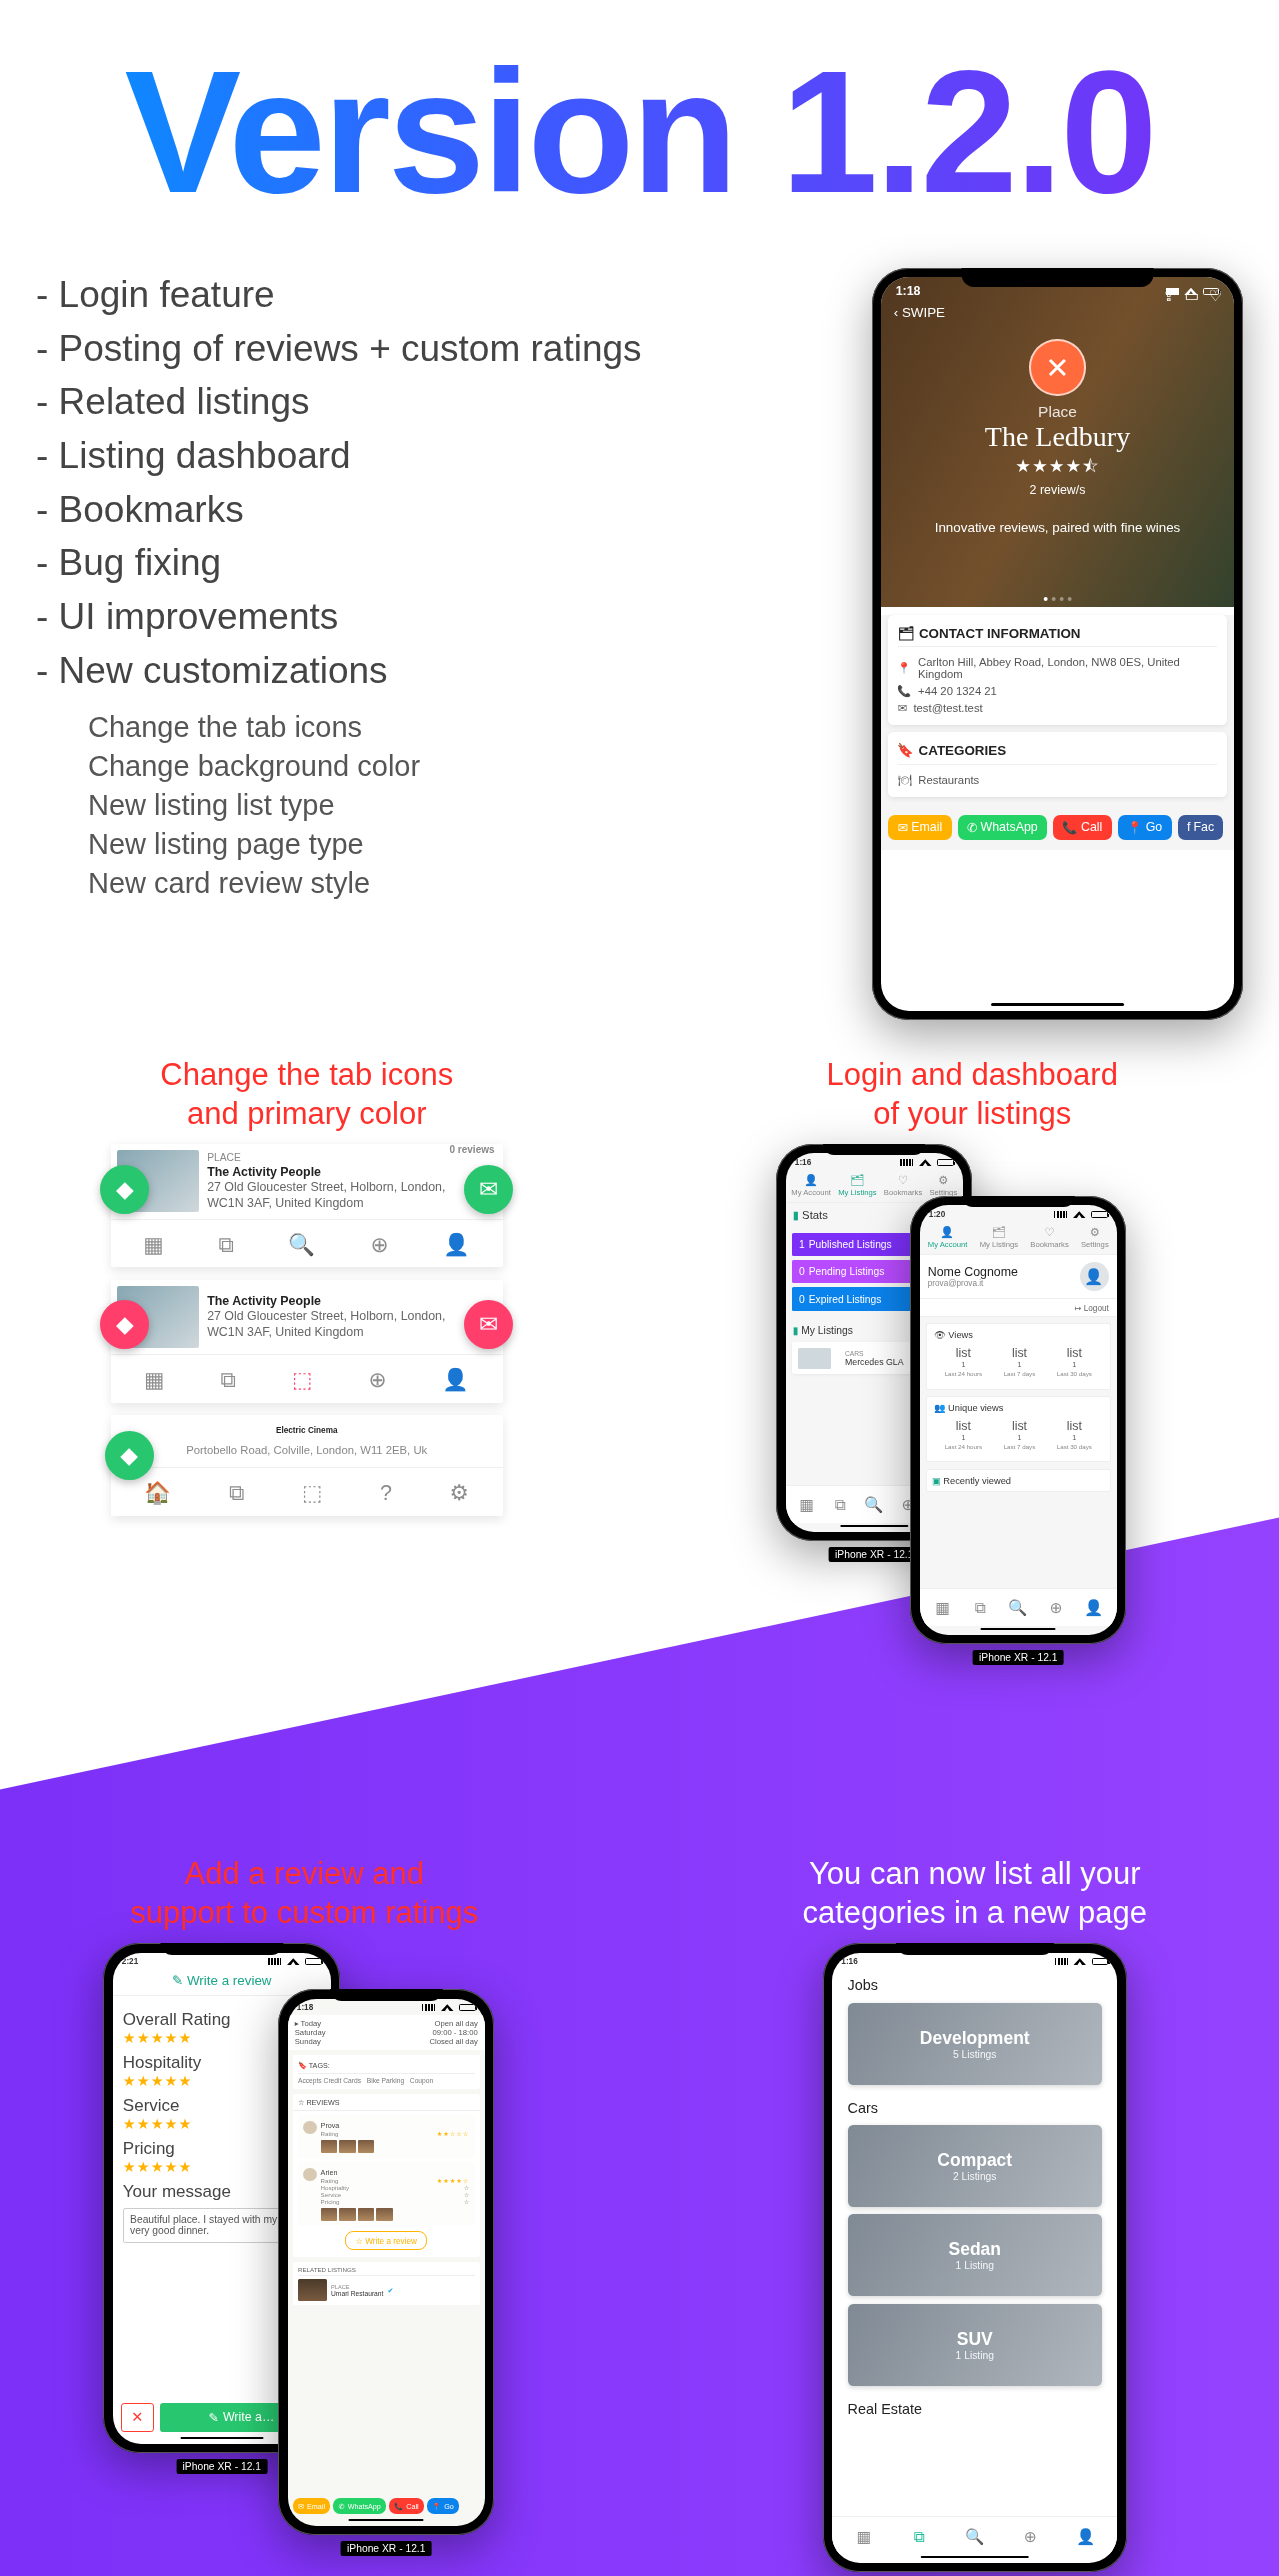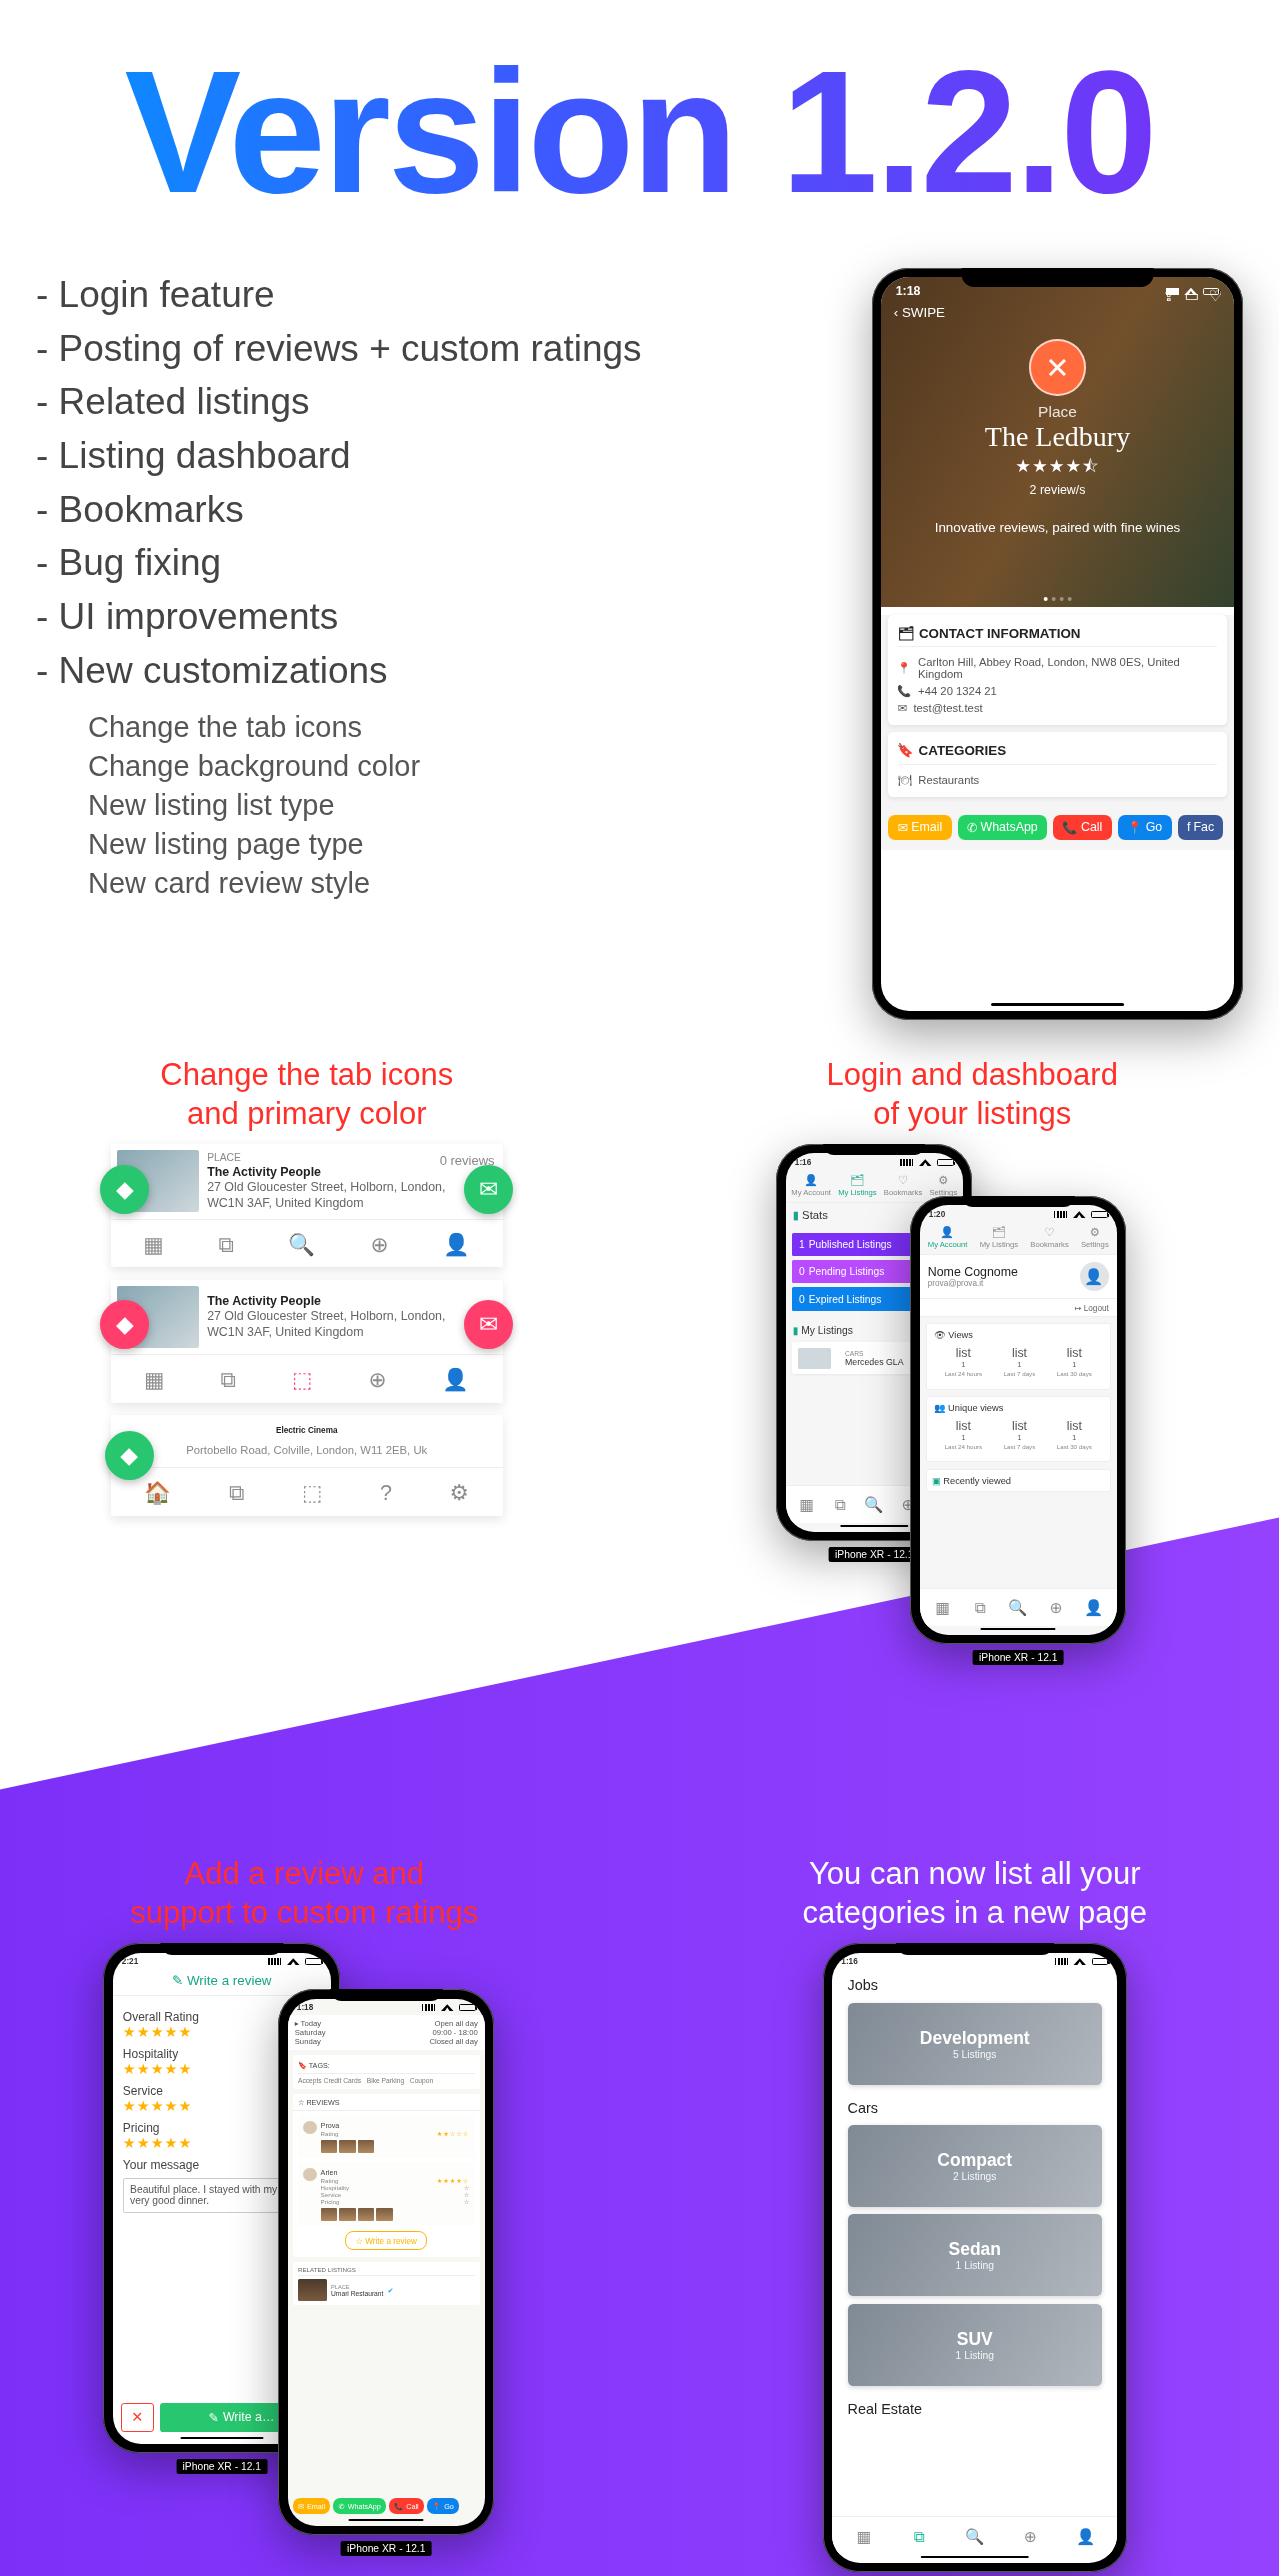"0 reviews" .widecard .rev { font-size: 13px -> 10px; font-weight: none -> bold; top: 9px -> 0 }
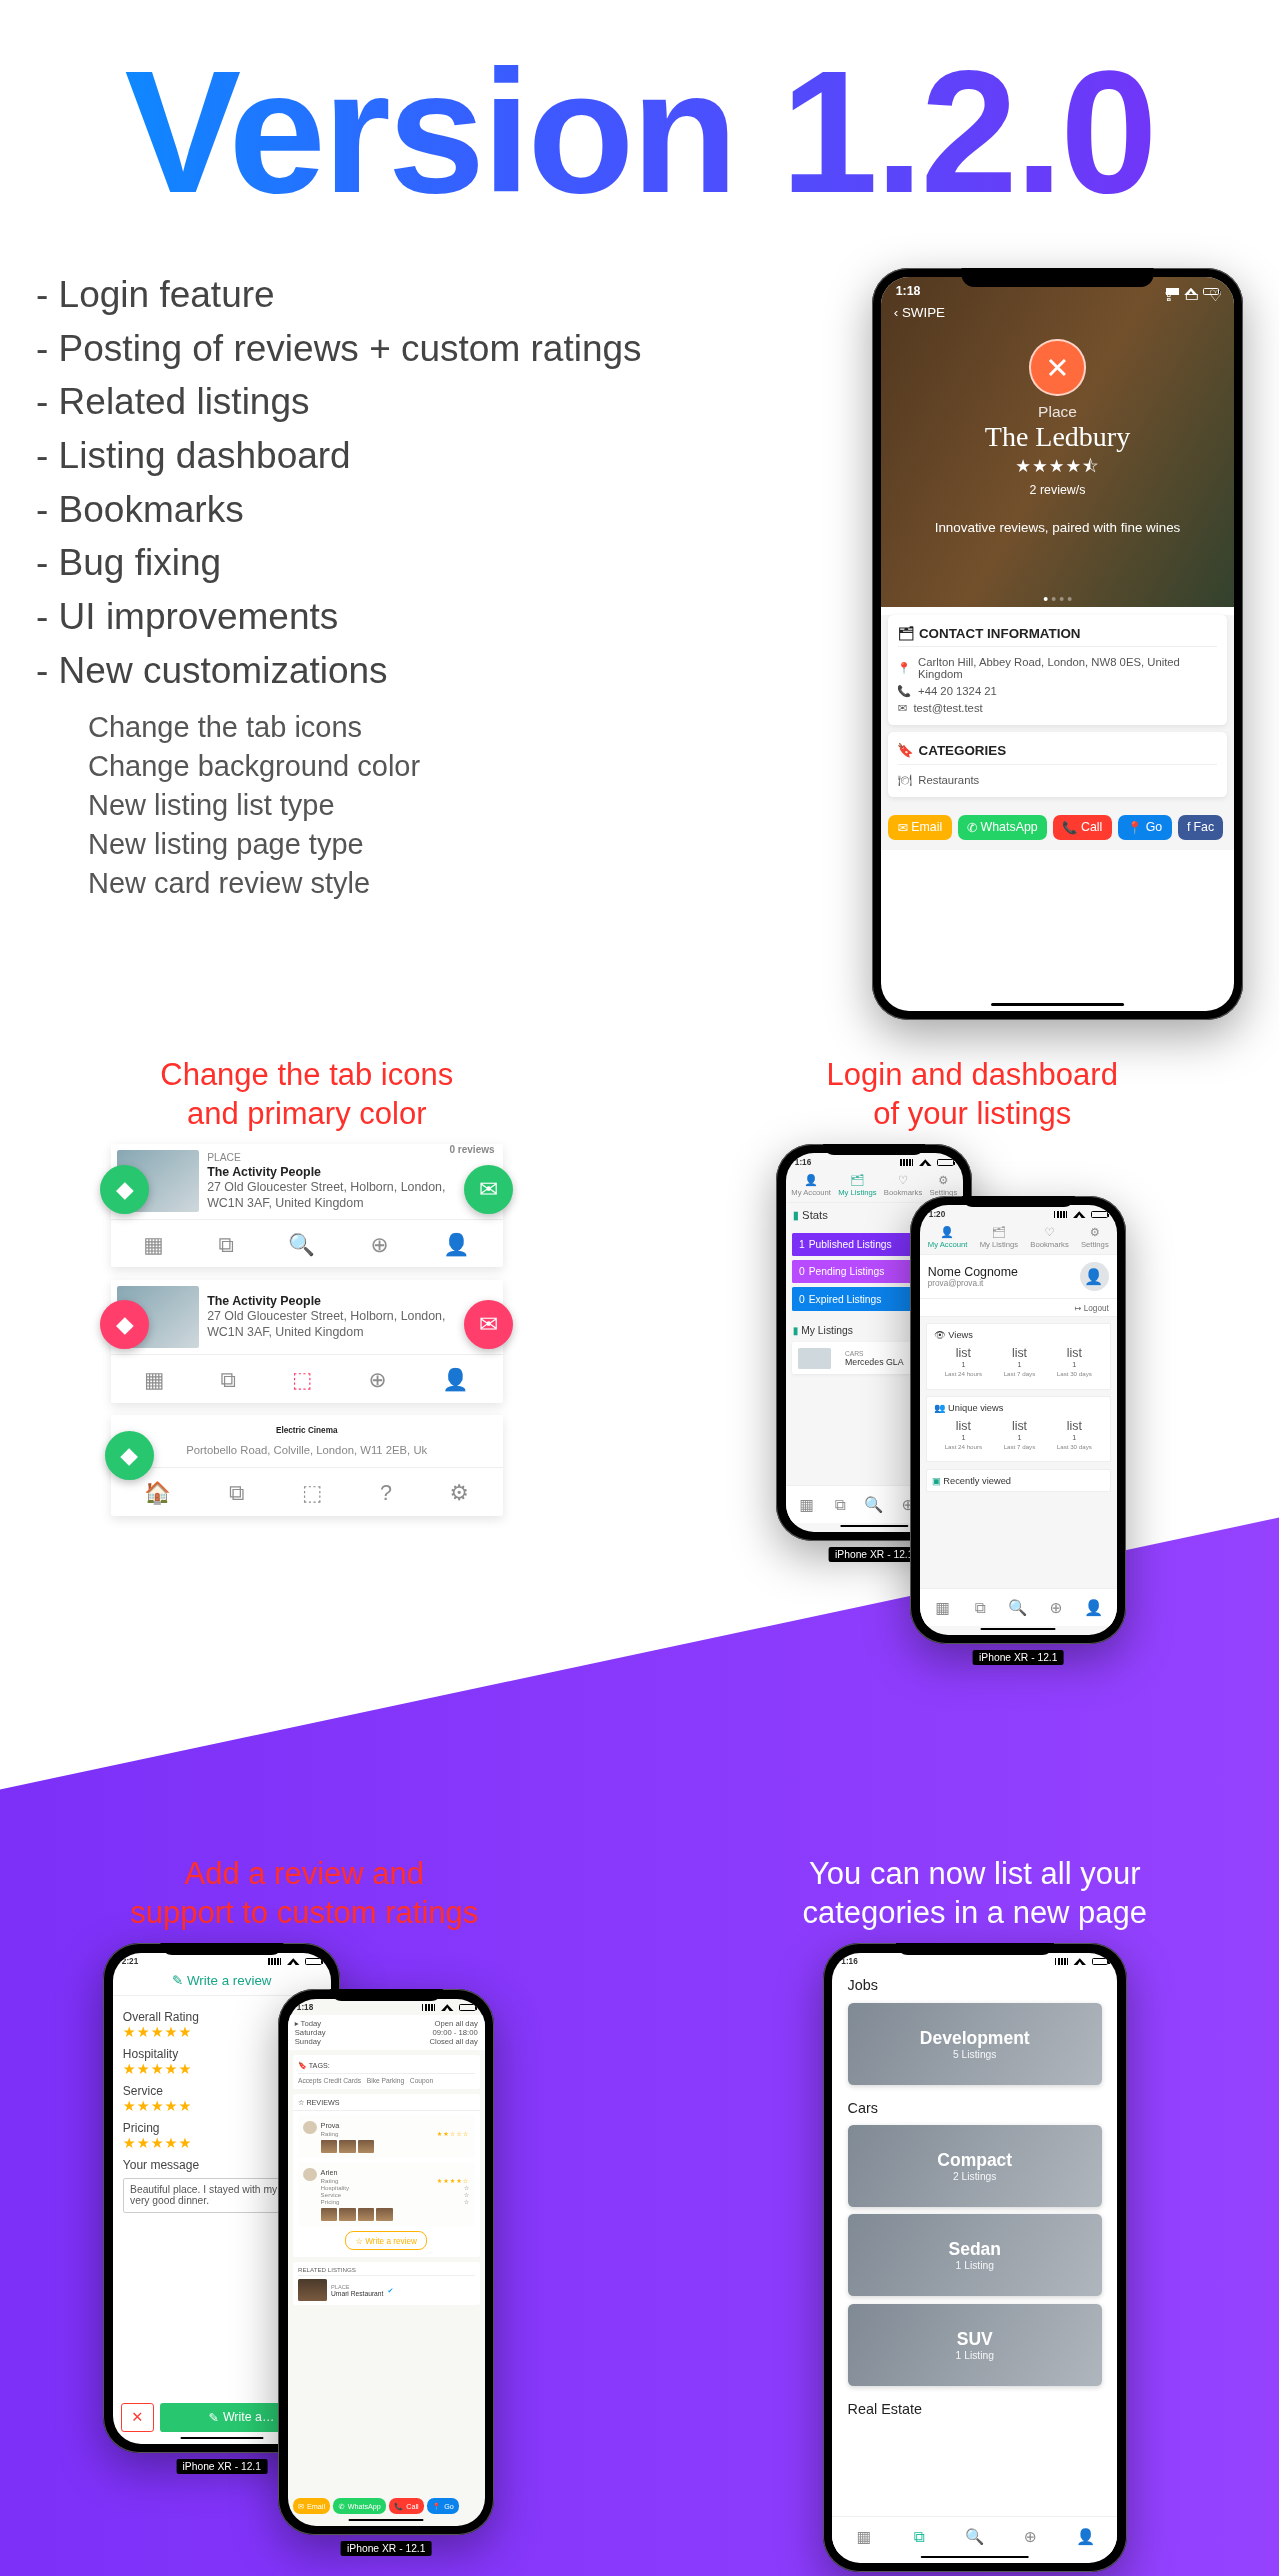"Overall Rating" .review-label { font-size: 12px -> 17px }
